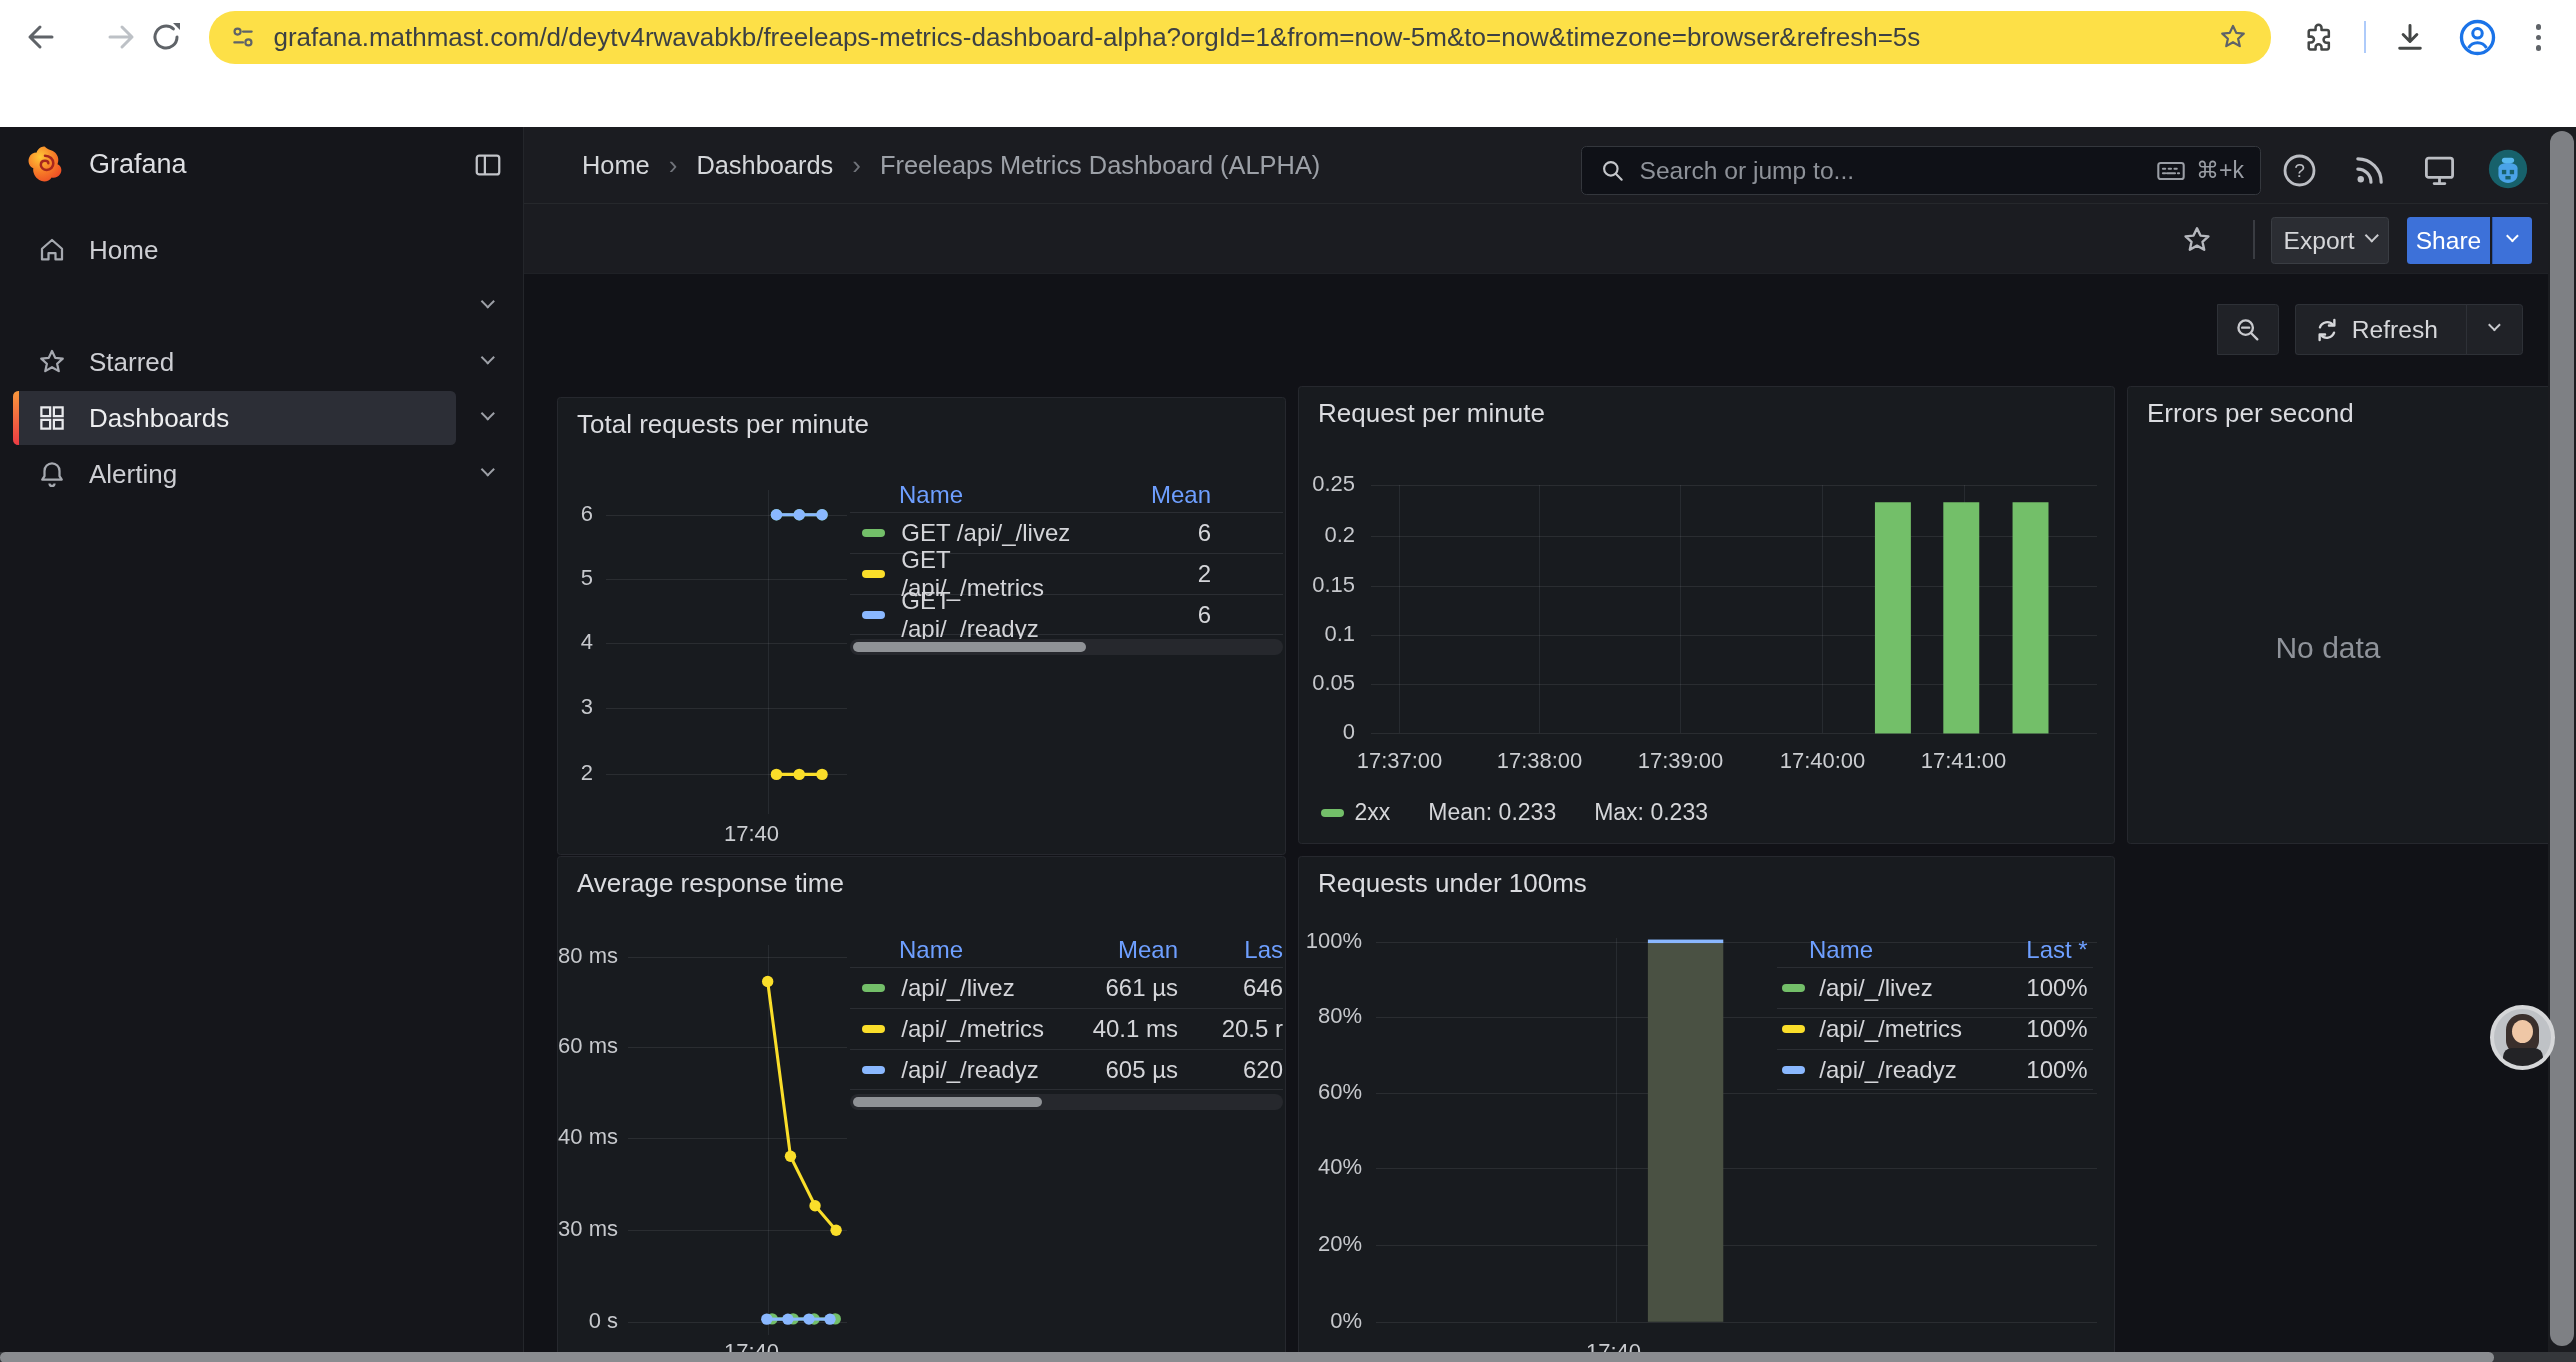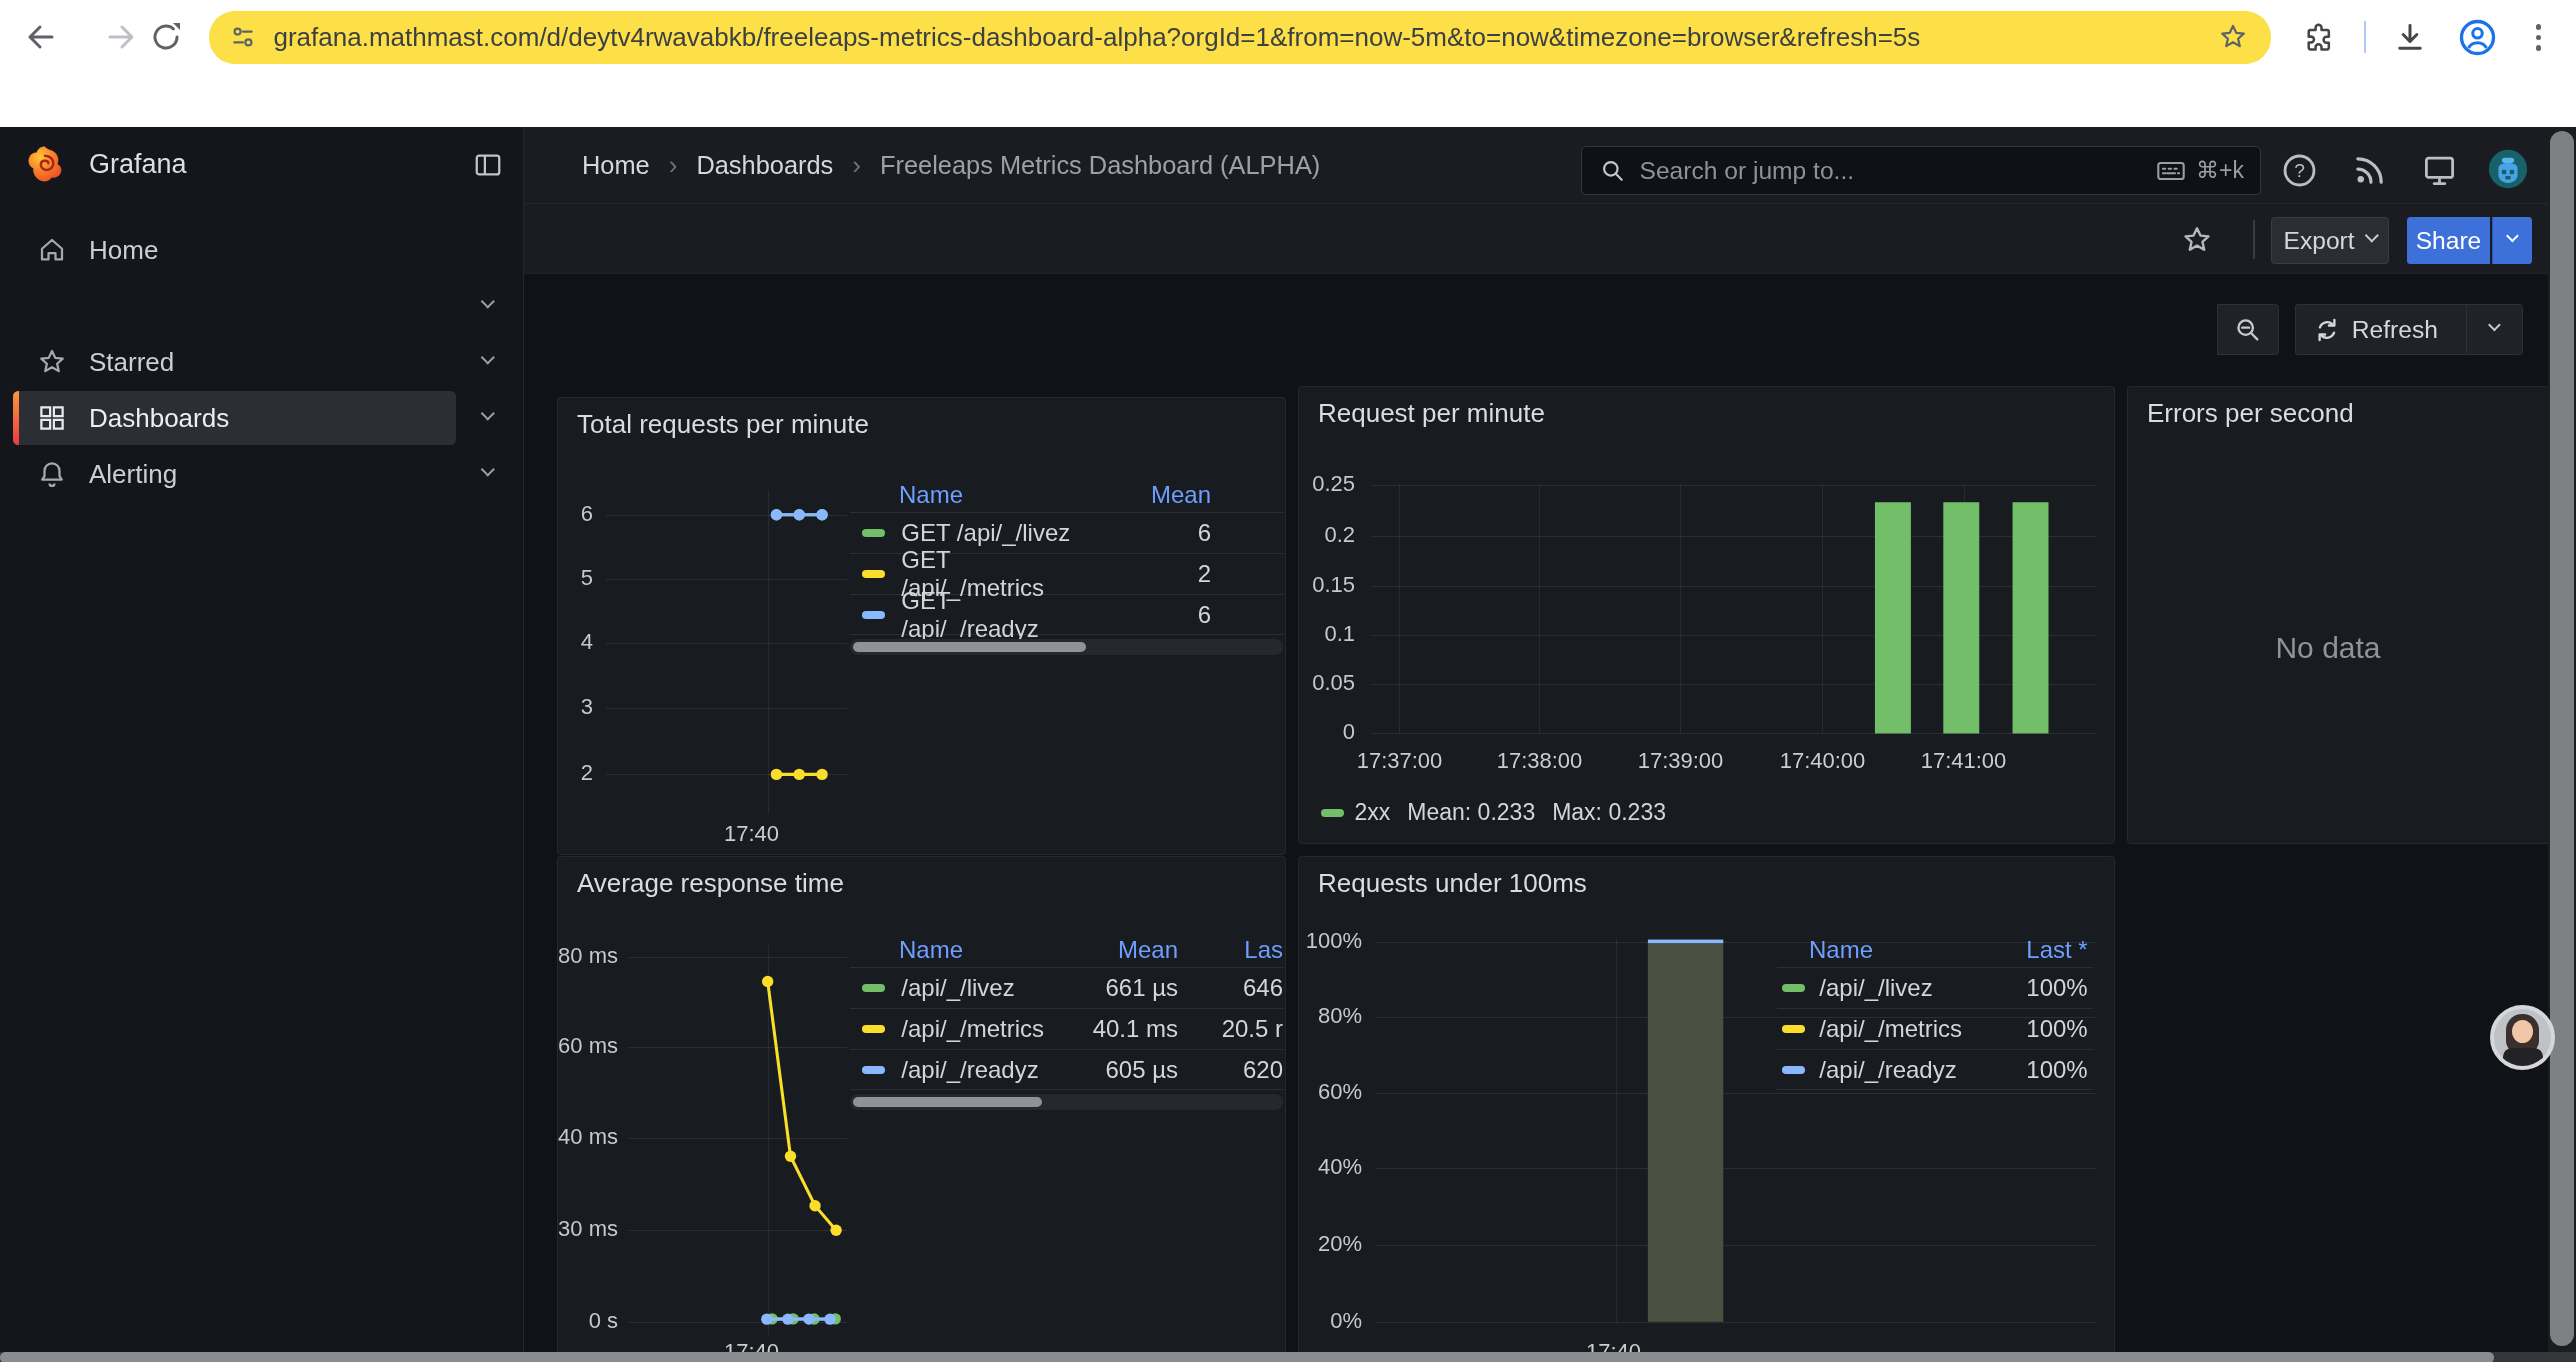"2xx" div.abs { gap: 17px -> 38px }
